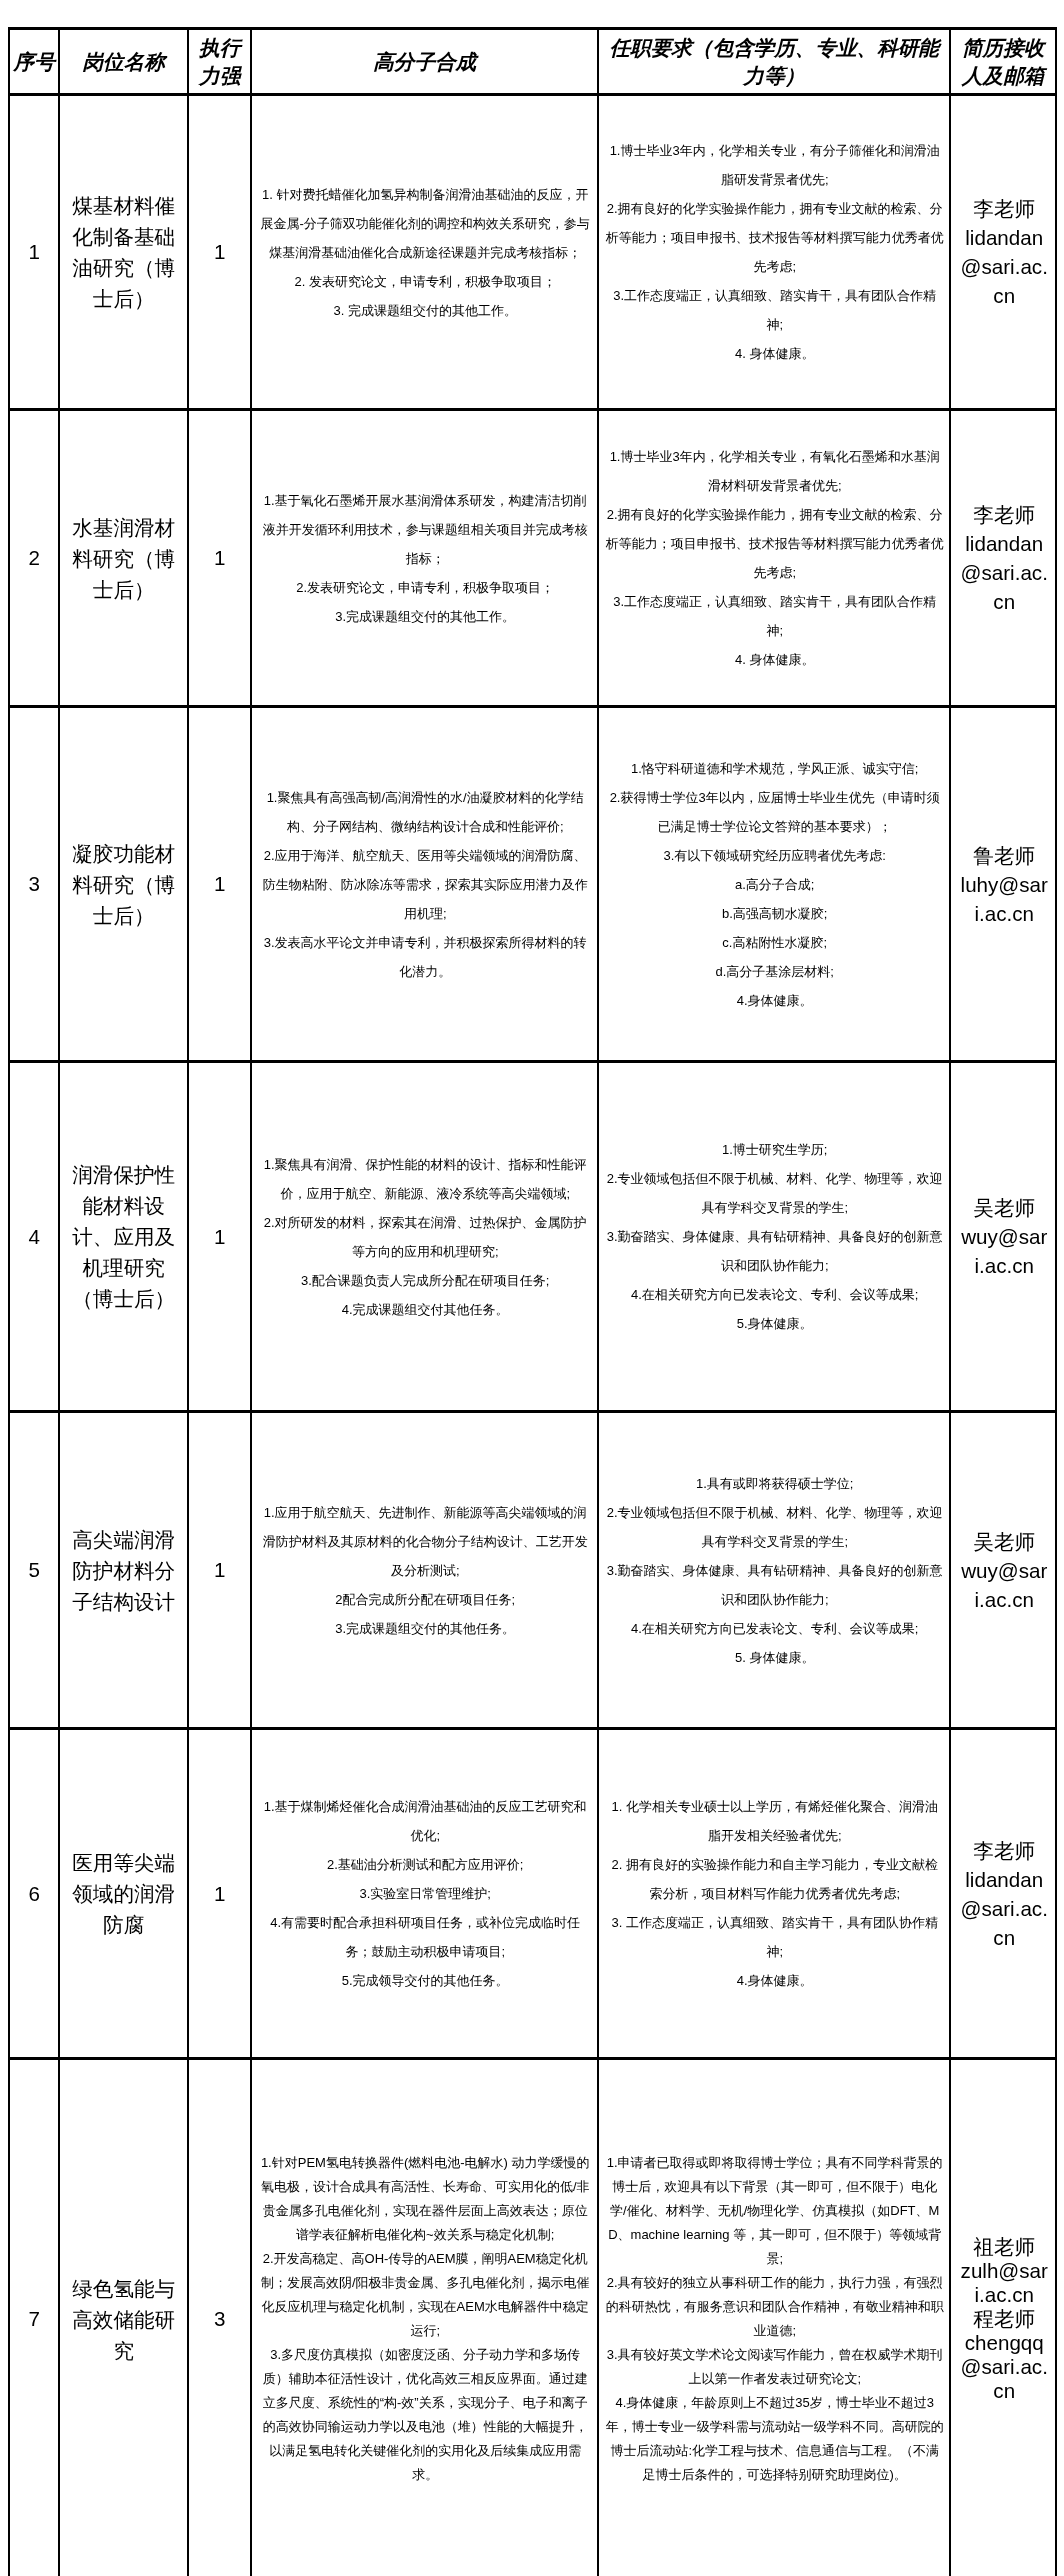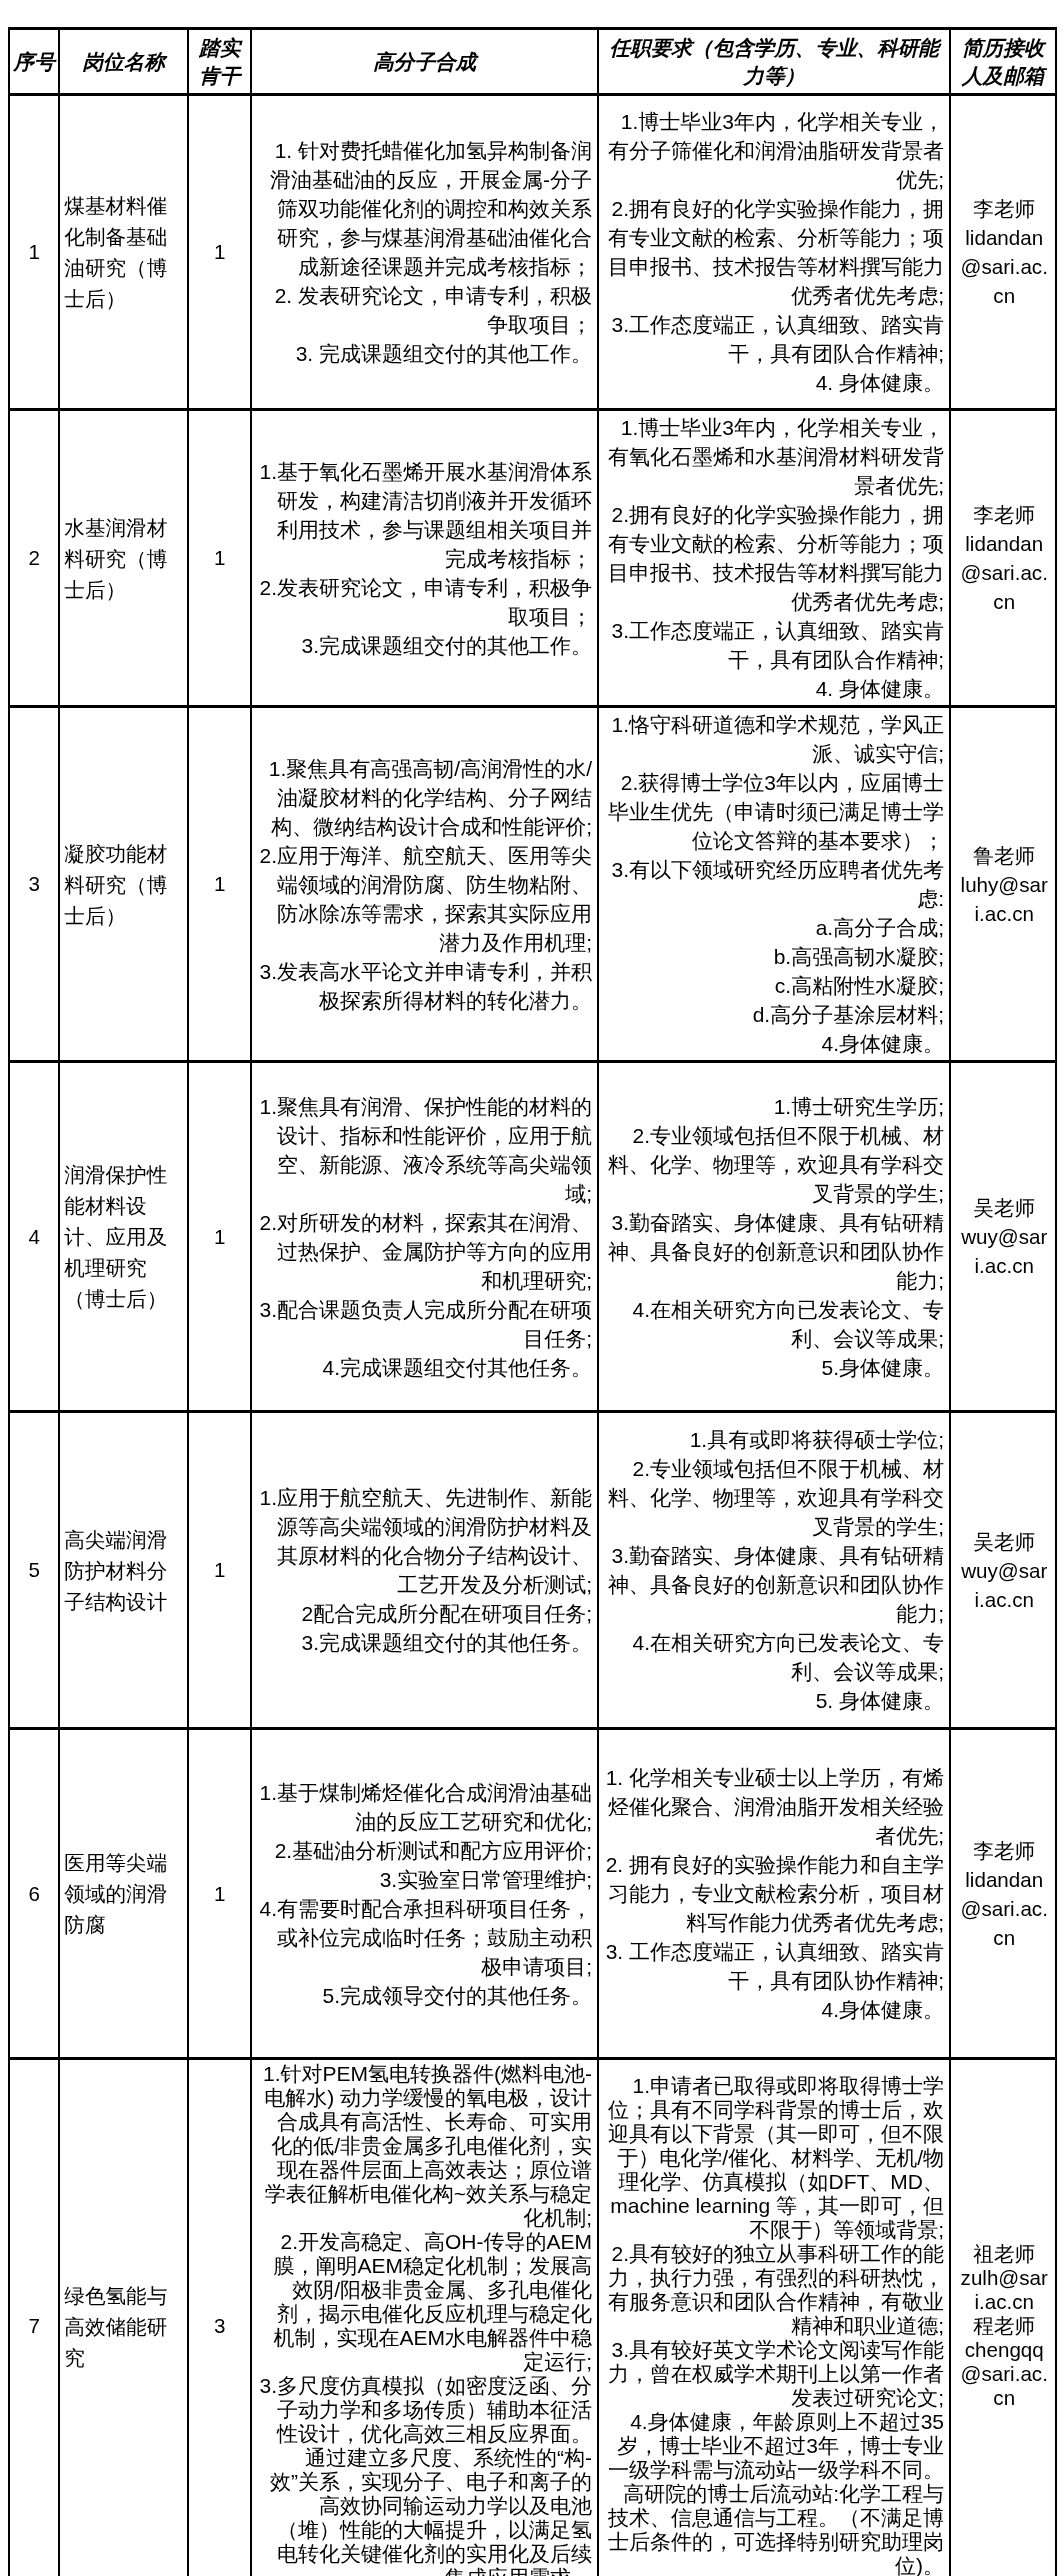"踏实肯干" th { text: 踏实肯干 -> 执行力强 }
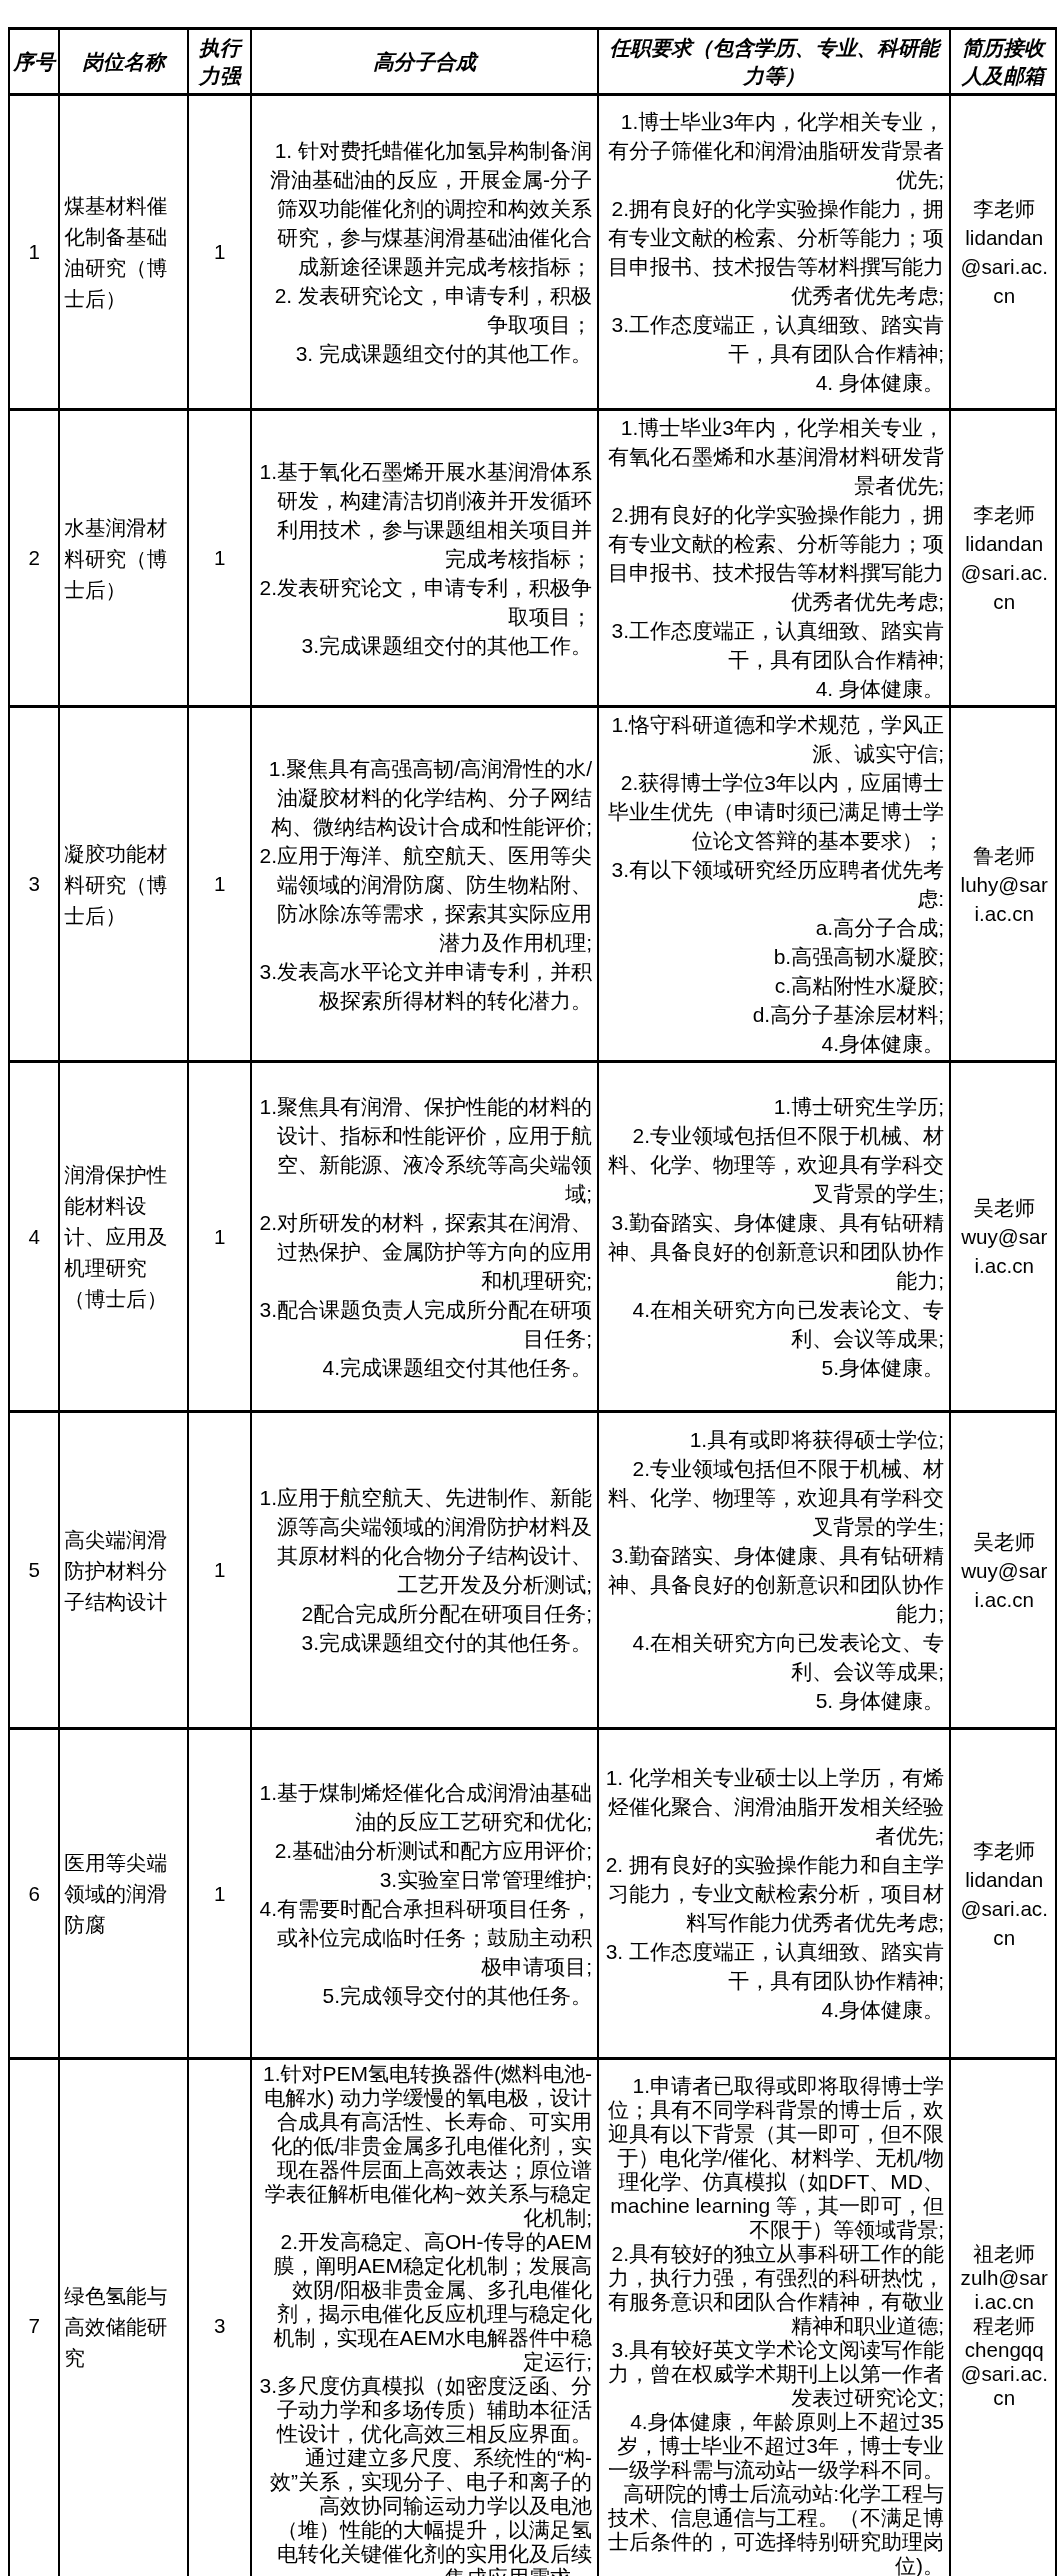"1.博士毕业3年内，化学相关专业，有分子筛催化和润滑油脂研发背景者优先;" td.text { font-size: 21px -> 13px; text-align: right -> center }
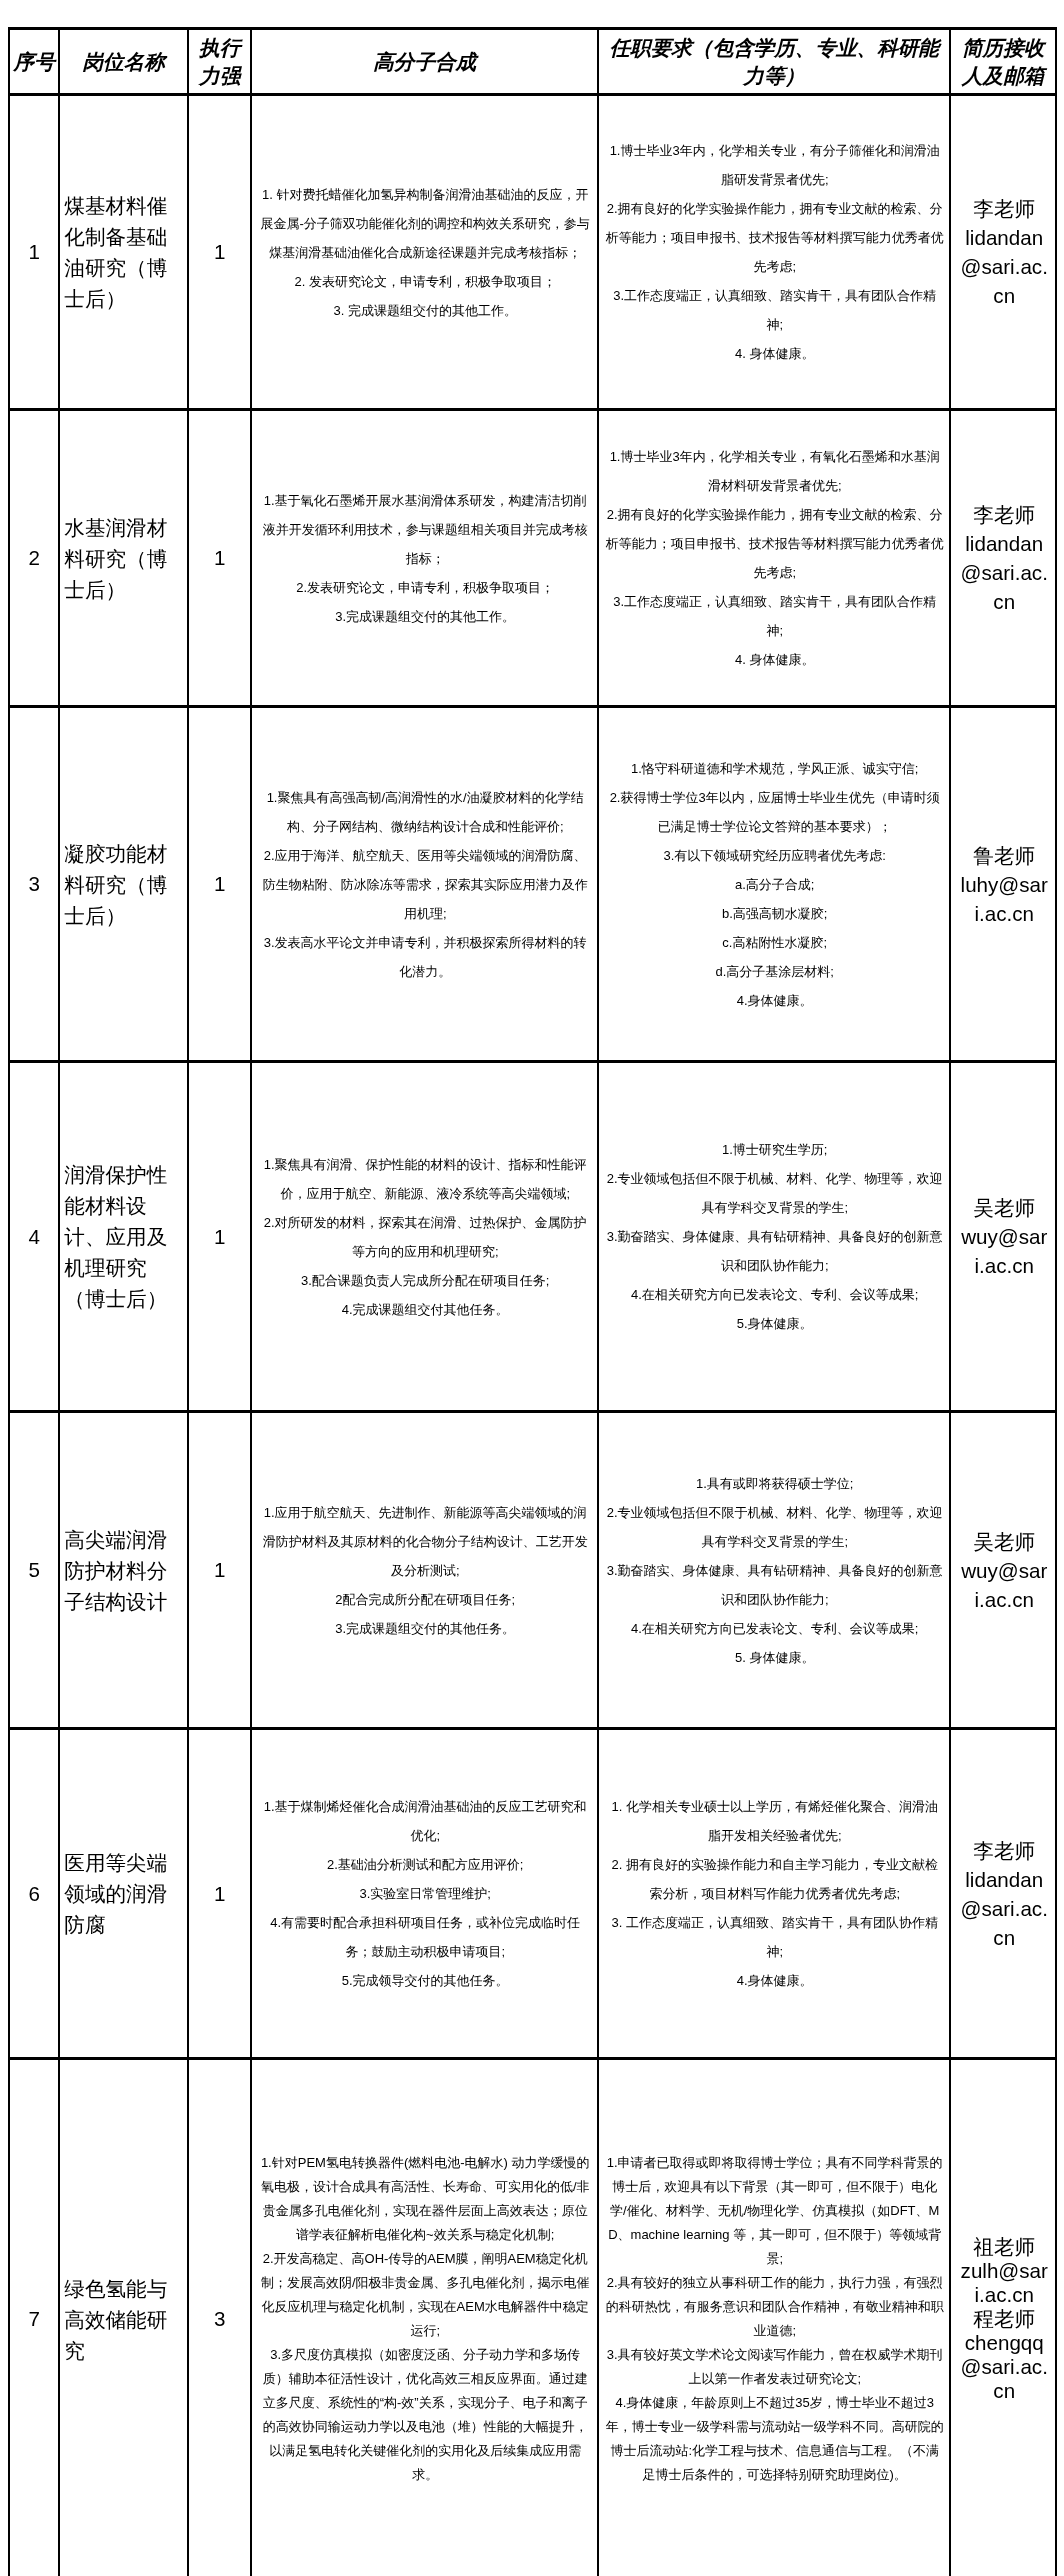"煤基材料催化制备基础油研究（博士后）" td.title { text-align: none -> center }
